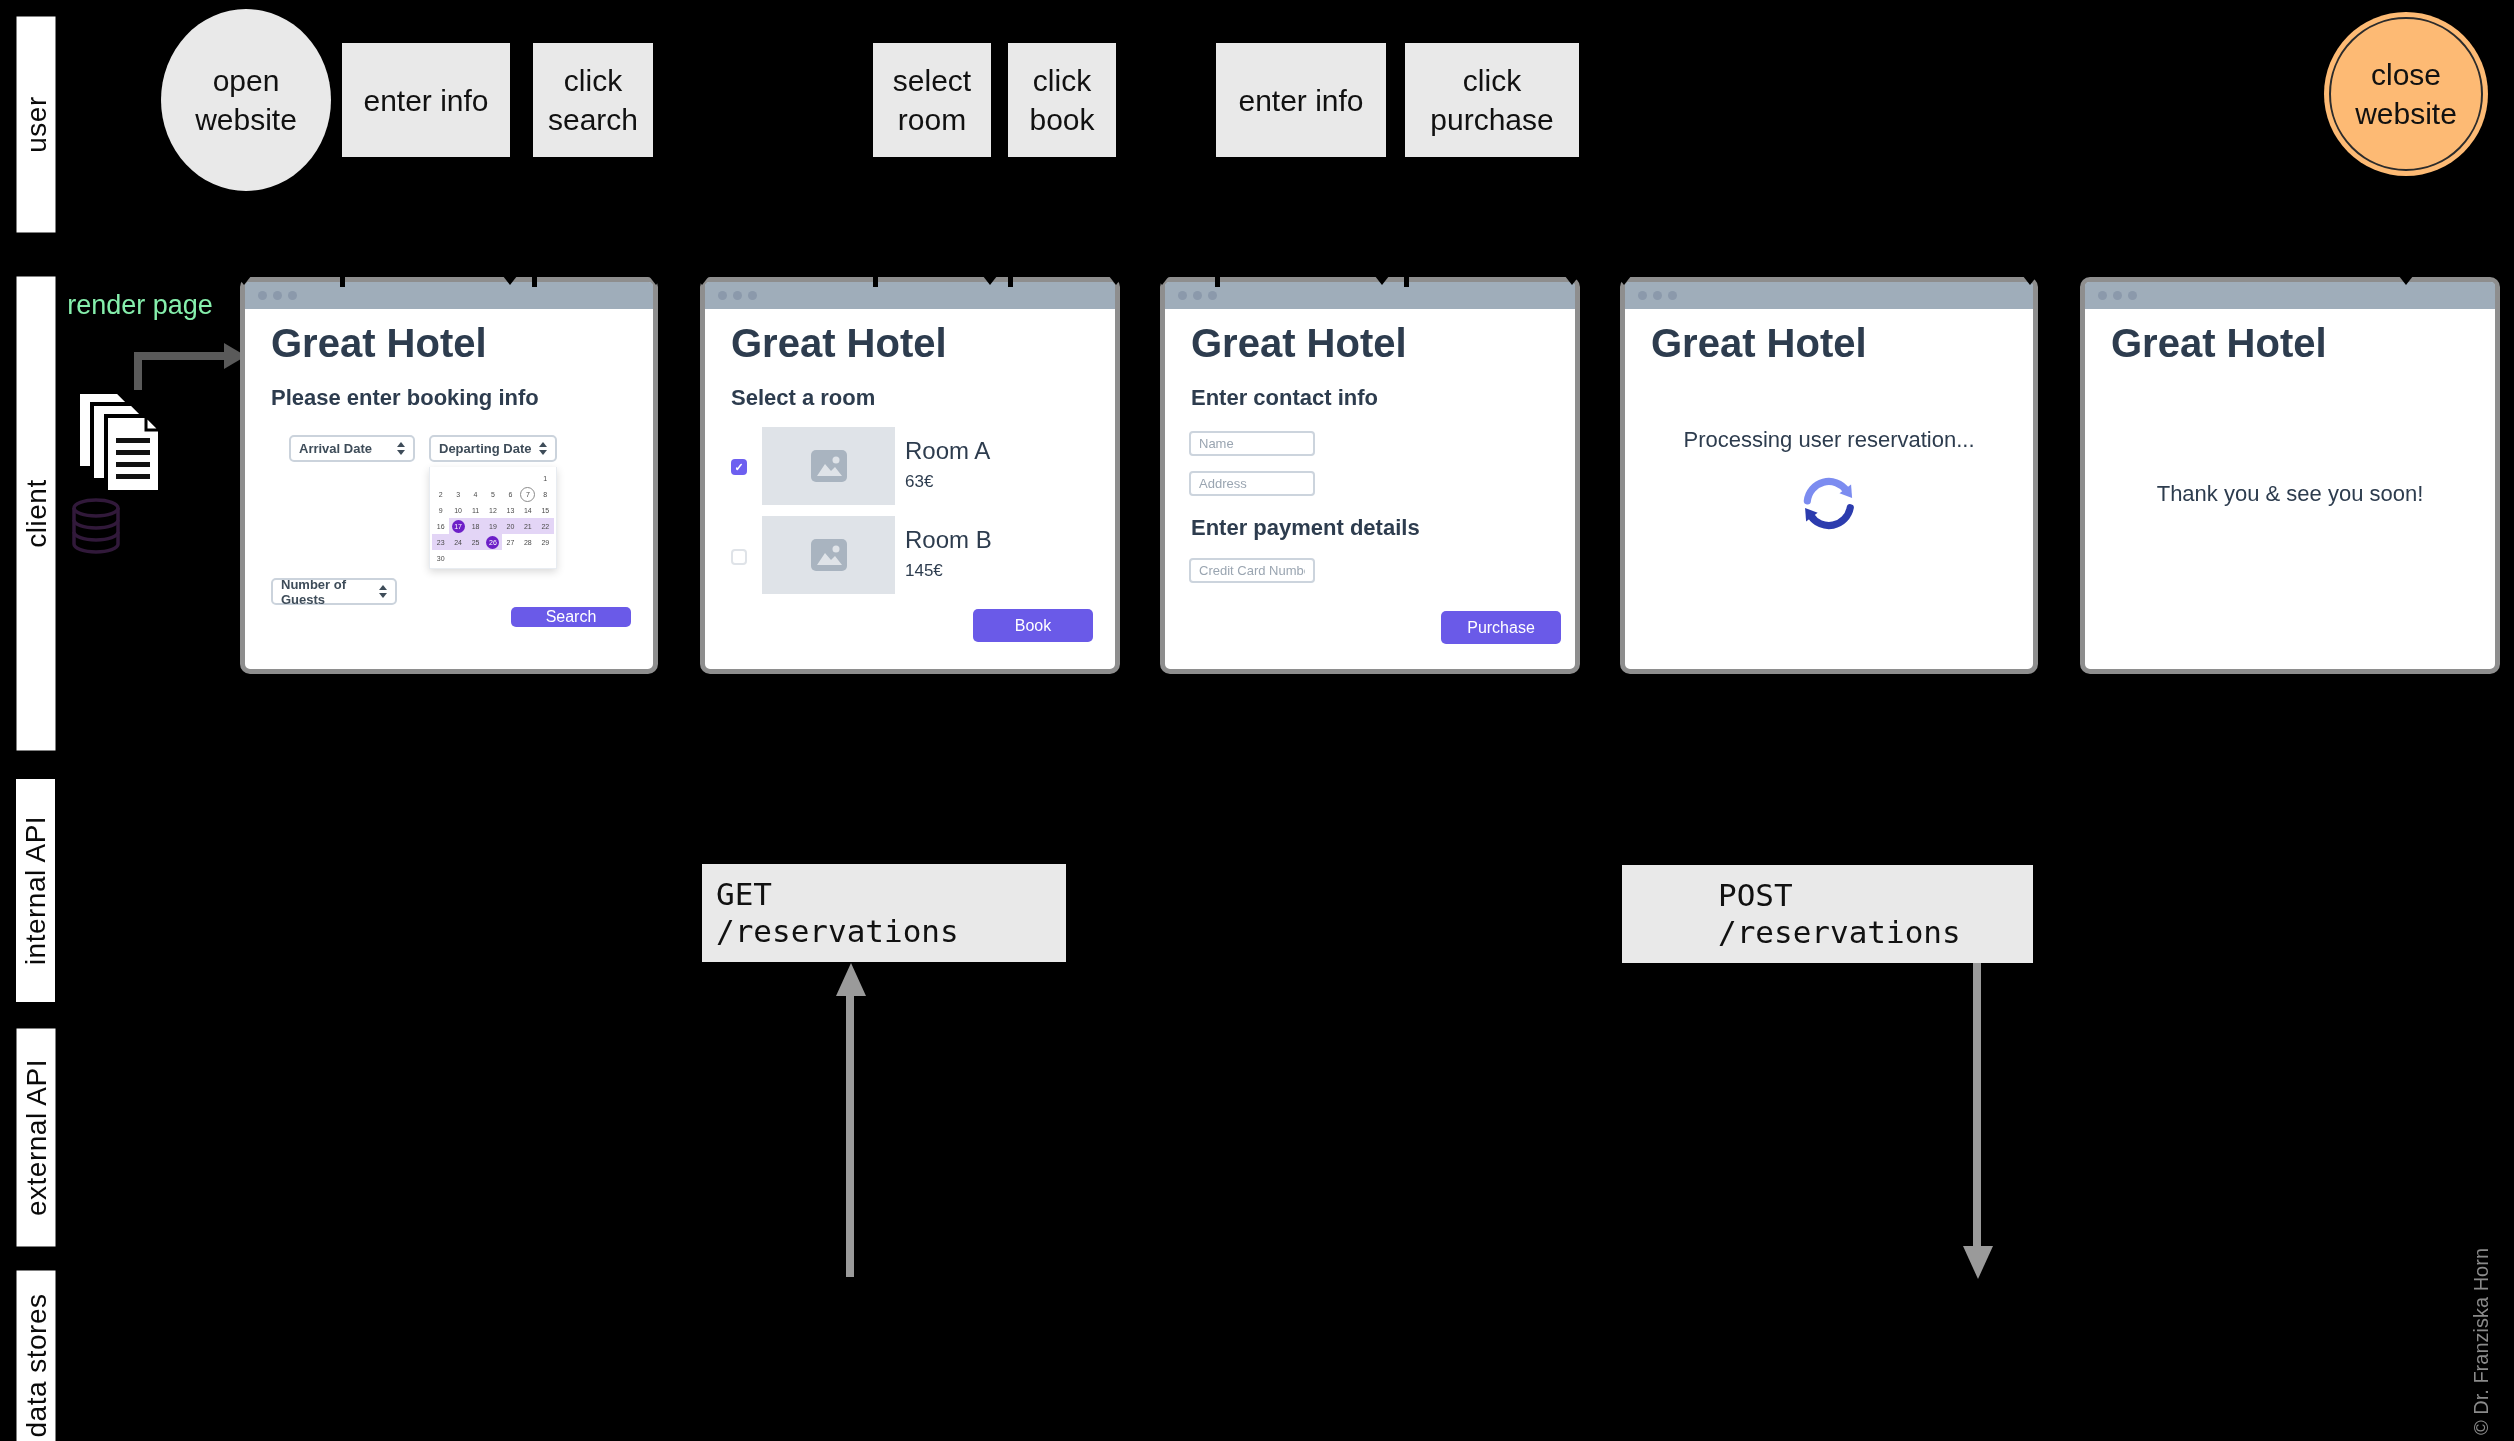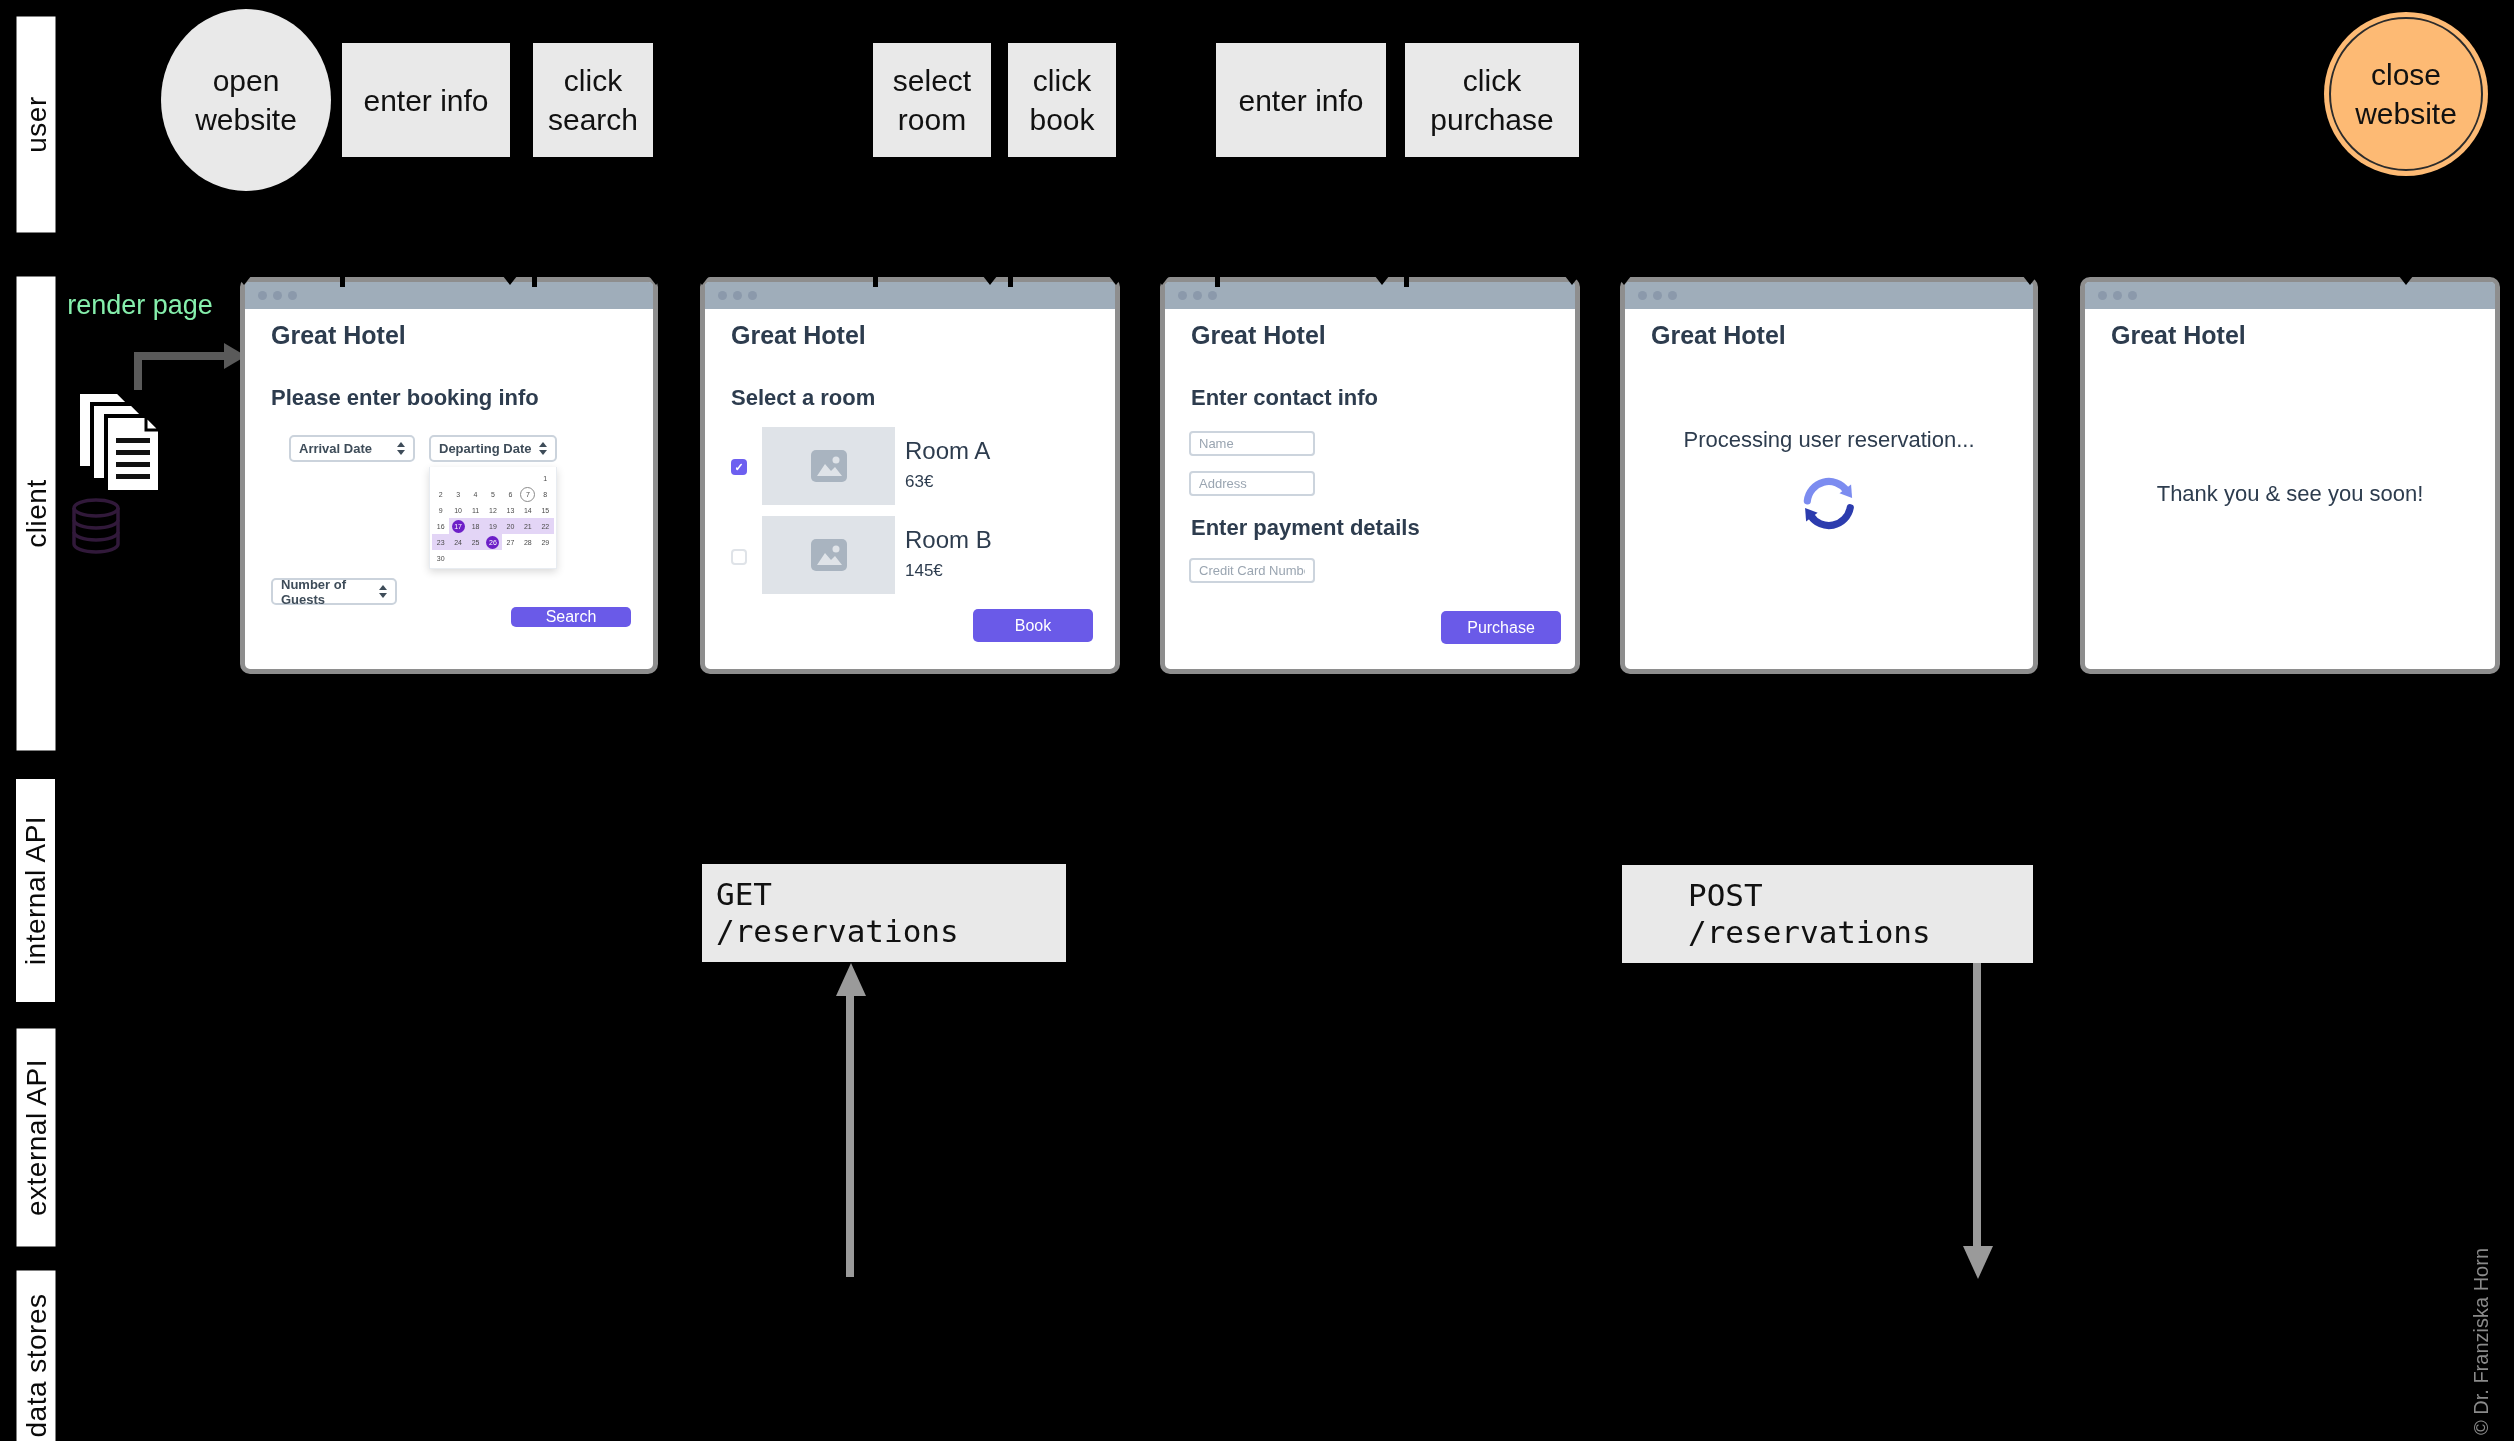"Great Hotel" .win-title { font-size: 25px -> 40px }
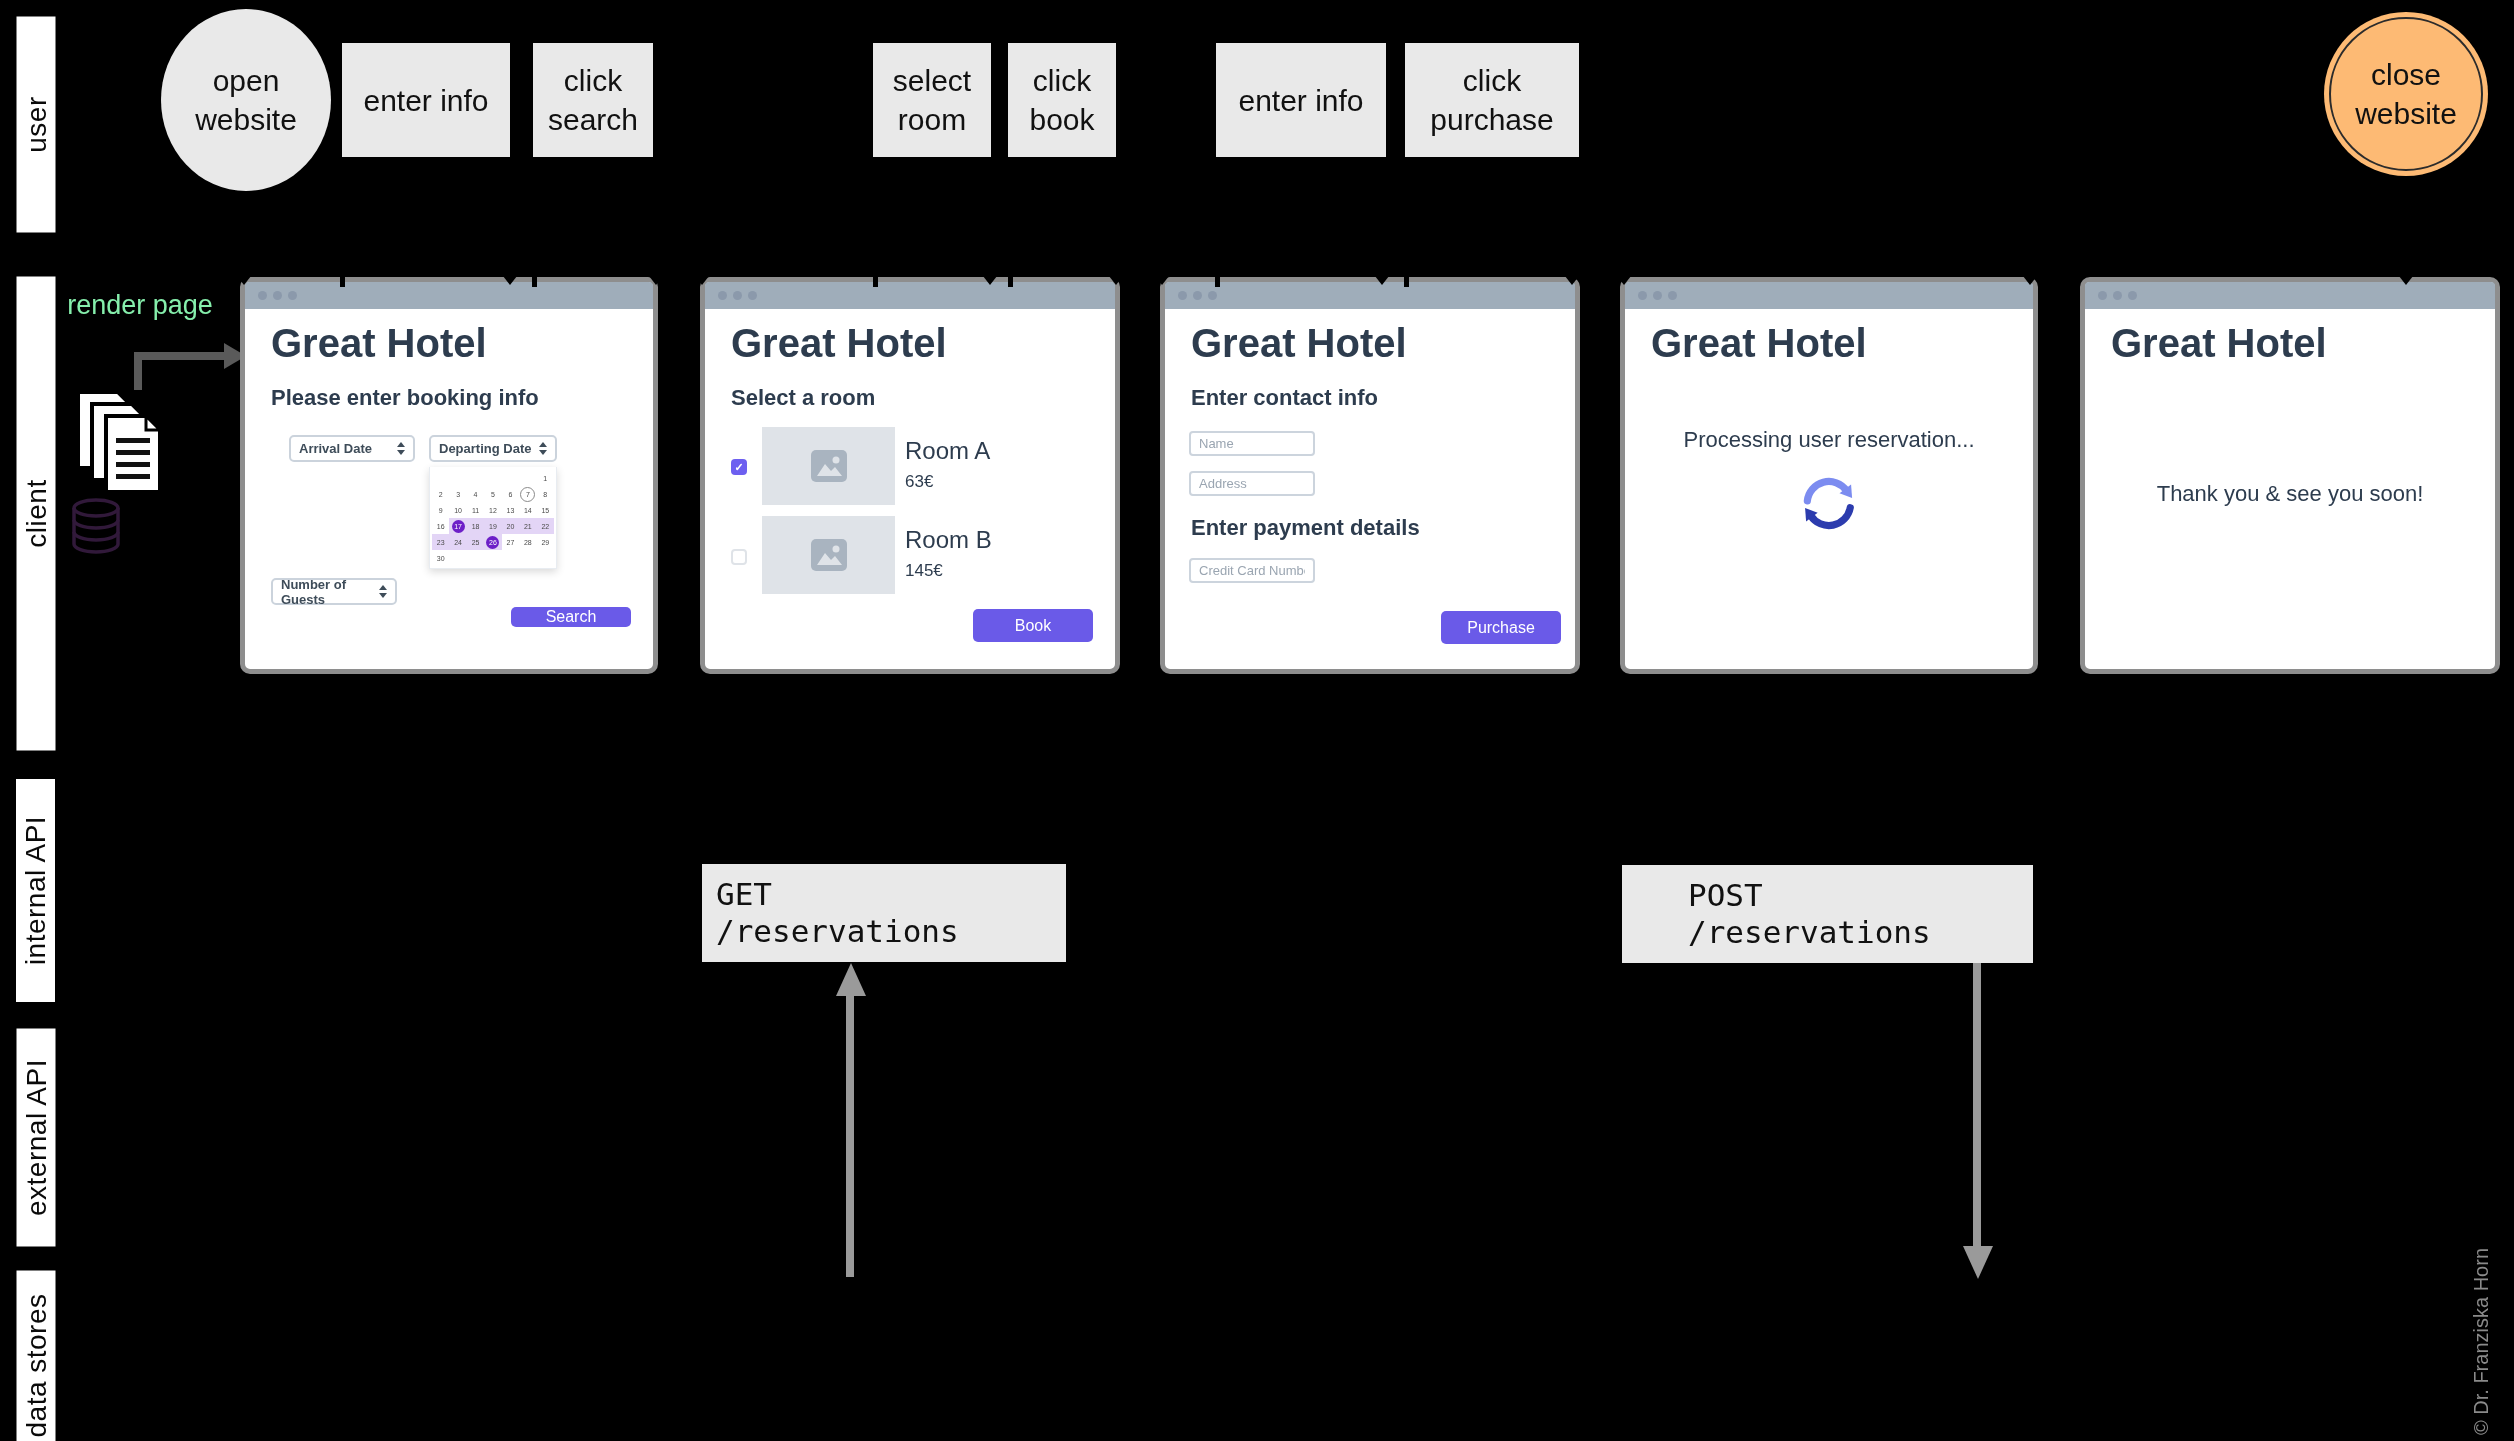"POST" div.api-box { padding-left: 66px -> 96px }
